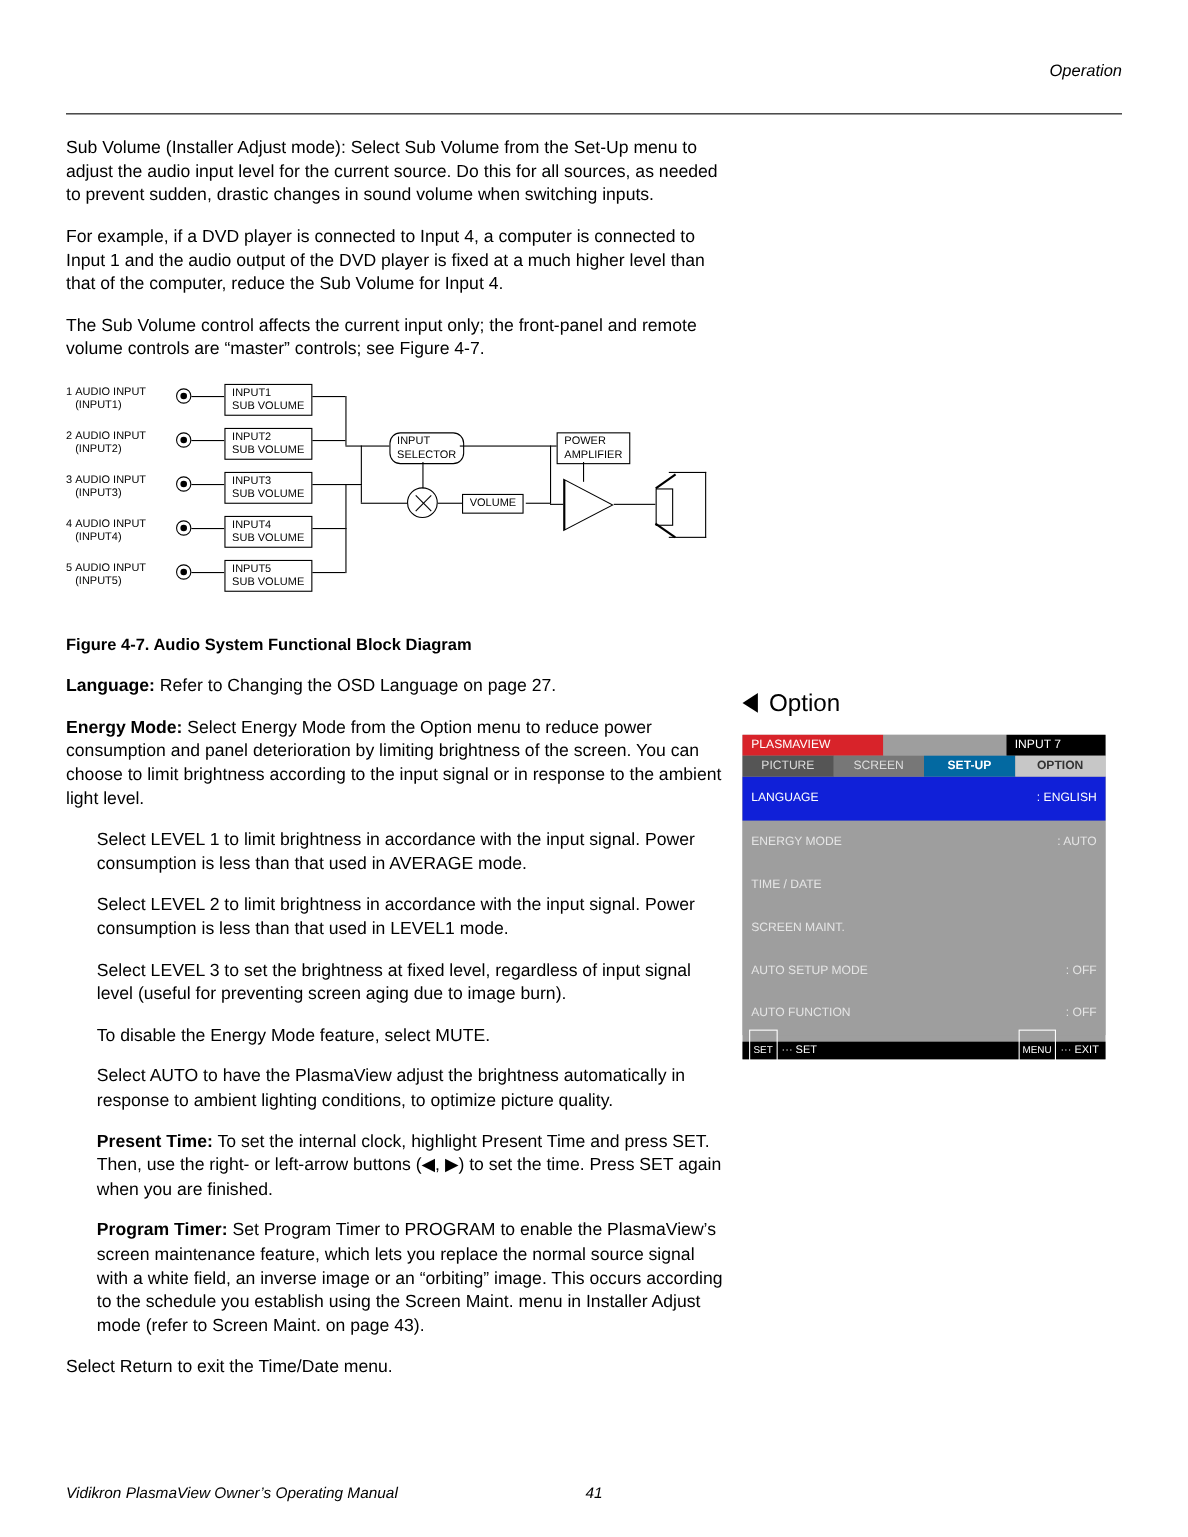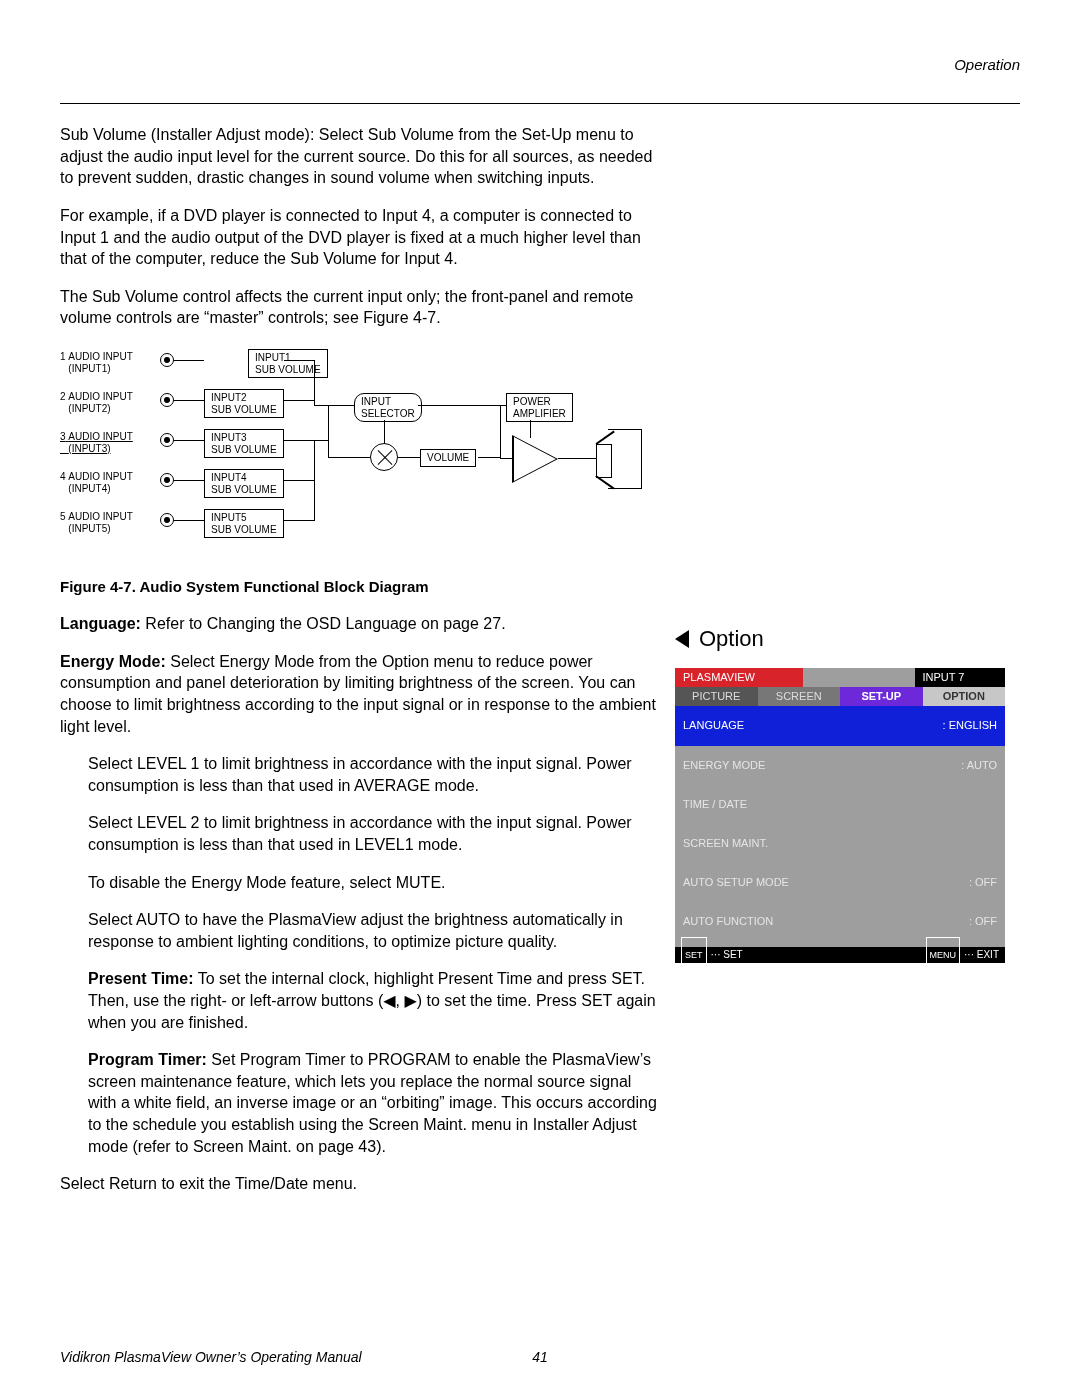"INPUT1" div.d-box { margin-left: 44px -> none }
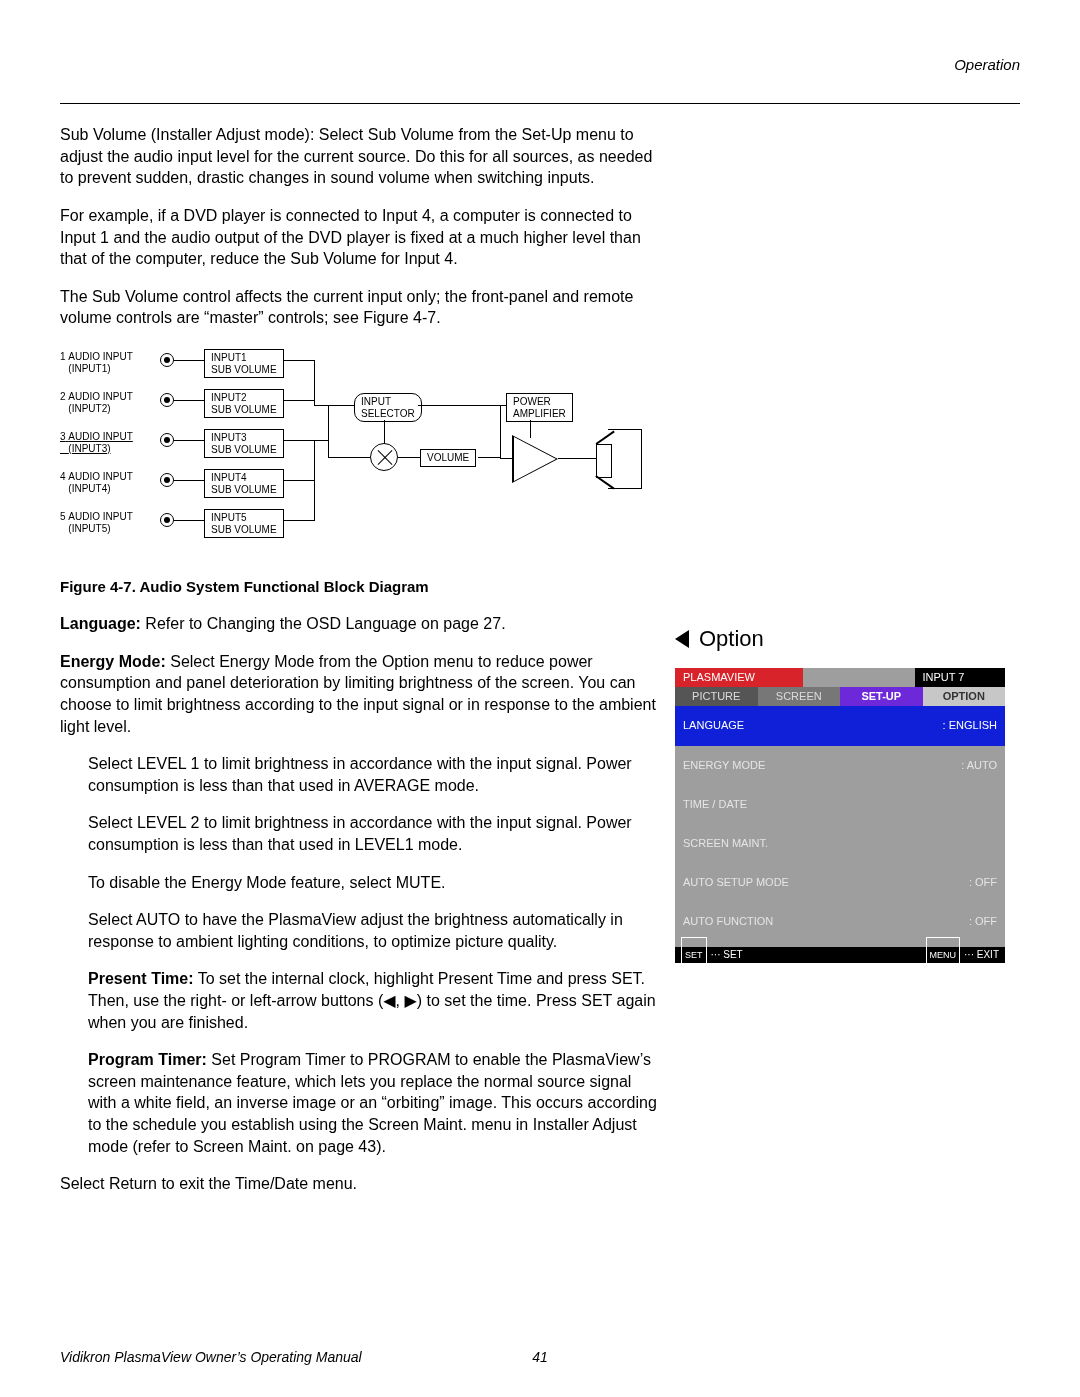"3 AUDIO INPUT" div.d-inlabel { text-decoration: underline -> none }
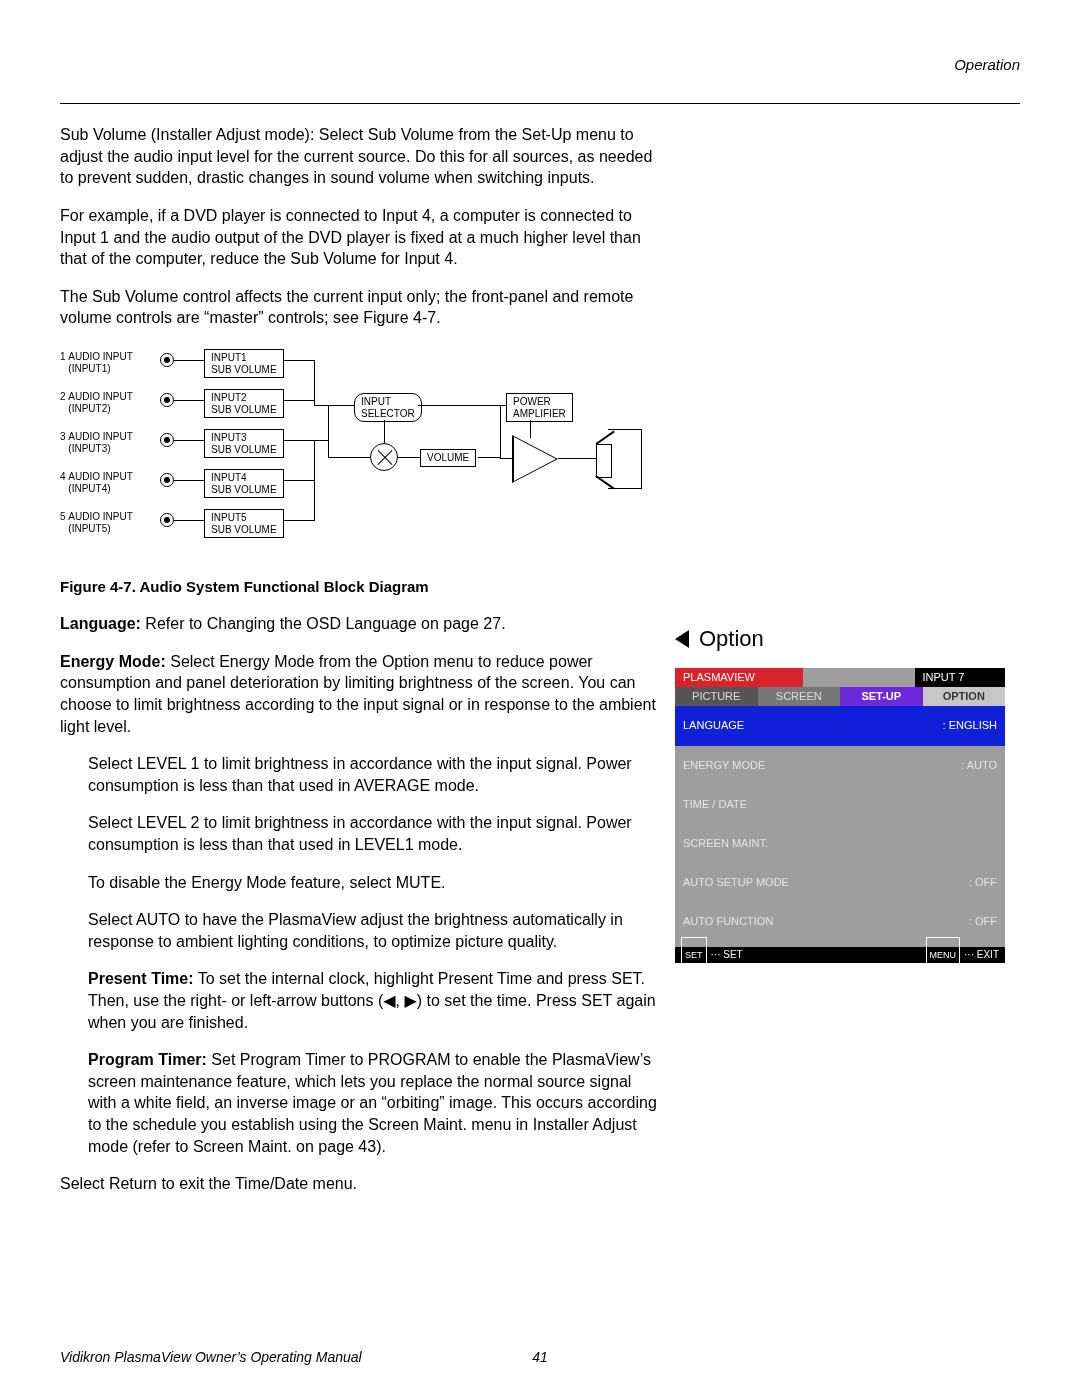"SET-UP" .tabs .tab.sel { background: #6d28d9 -> #0369a1 }
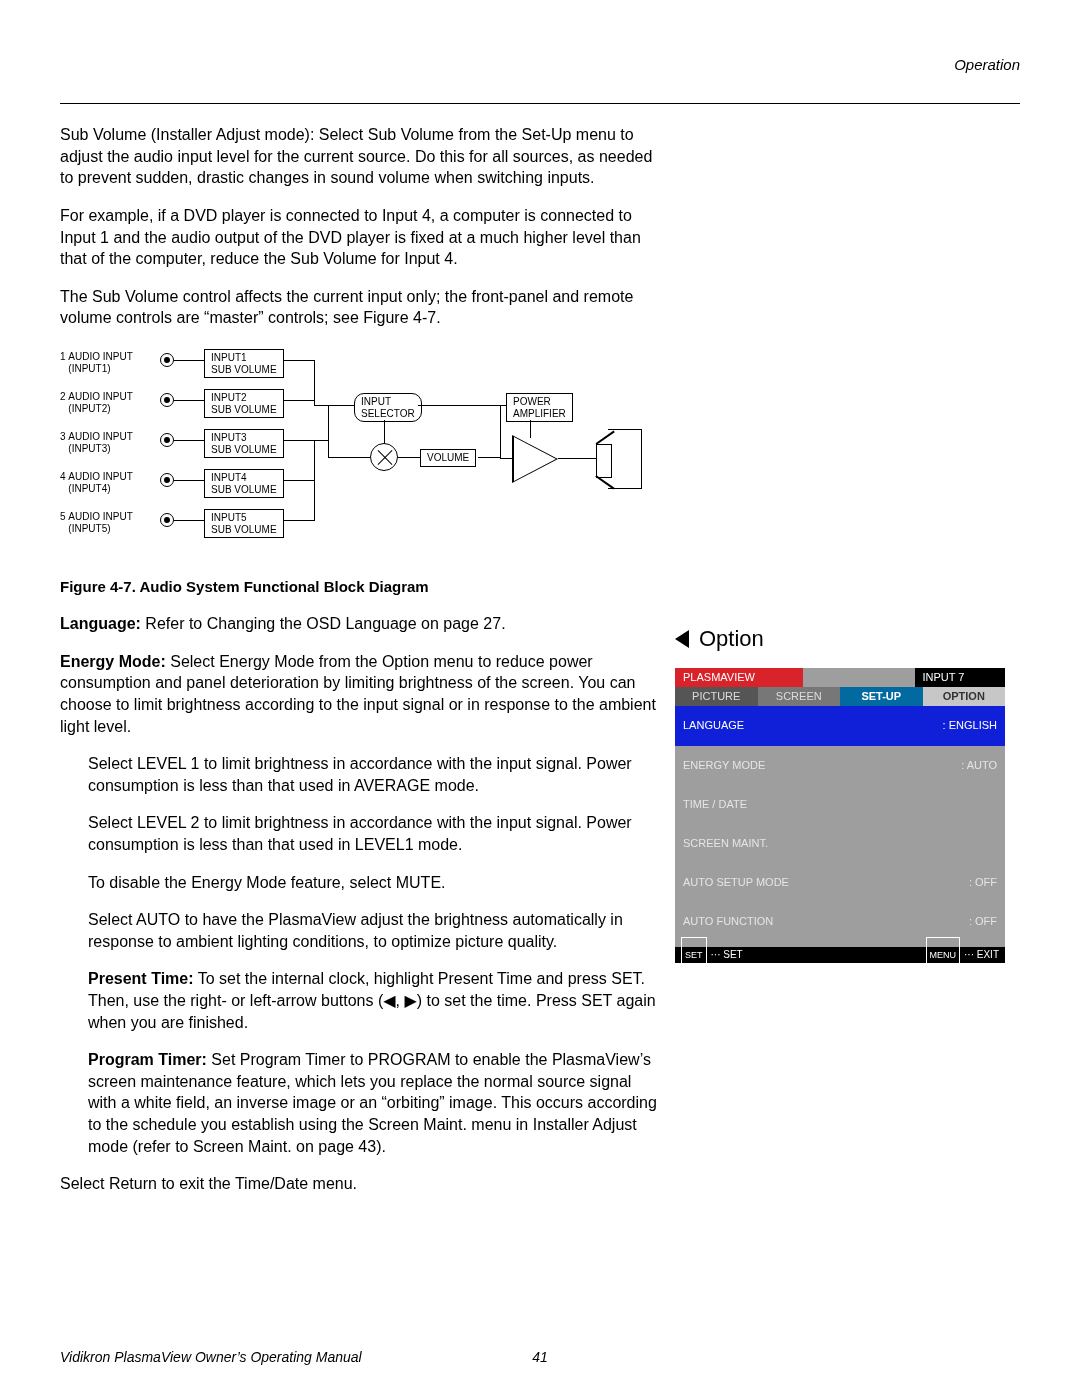"Select LEVEL 3 to set" p.para { html: none -> <p>Select LEVEL 3 to set the brightness at fixed level, regardless of input signal level (useful for preventing screen aging due to image burn).</p> }
